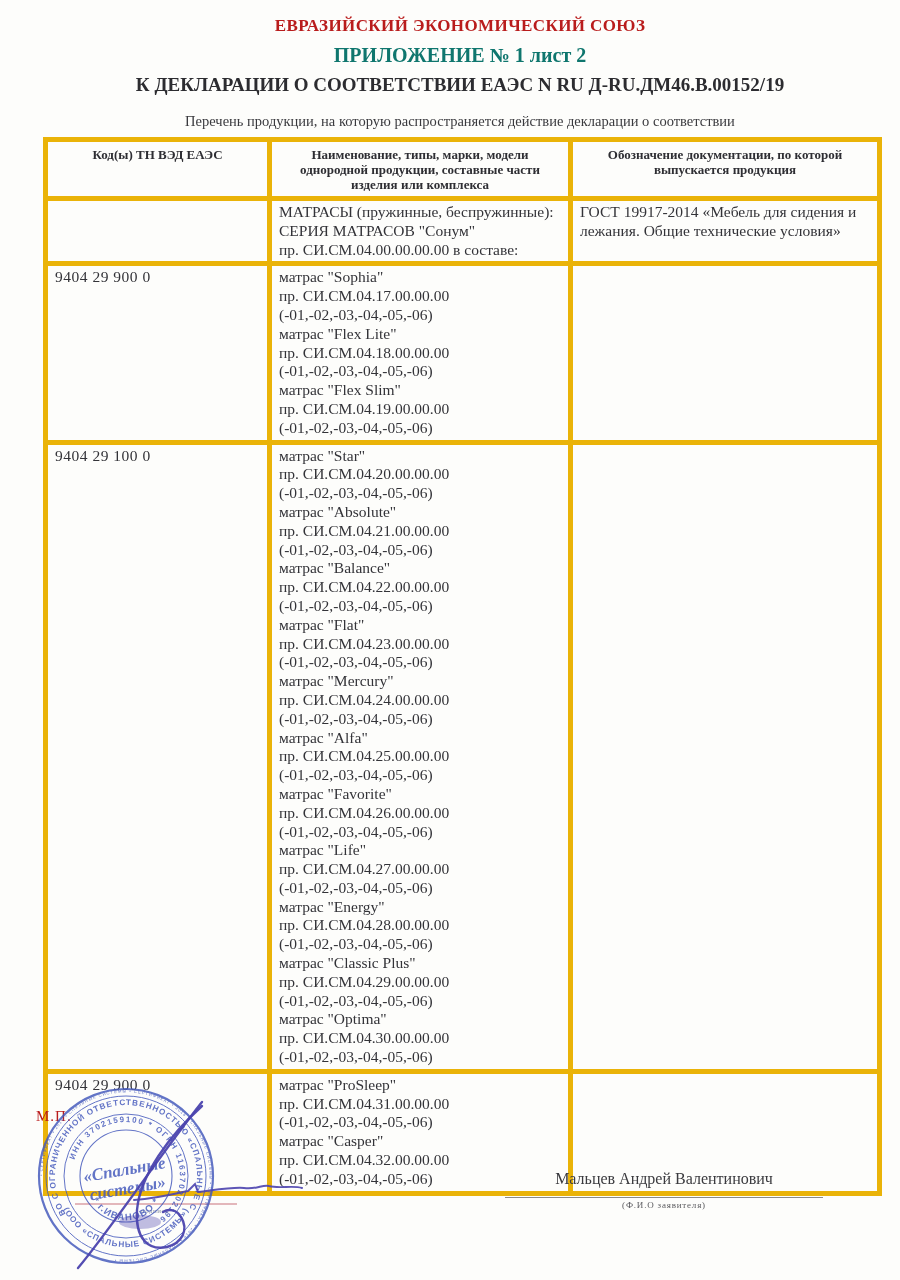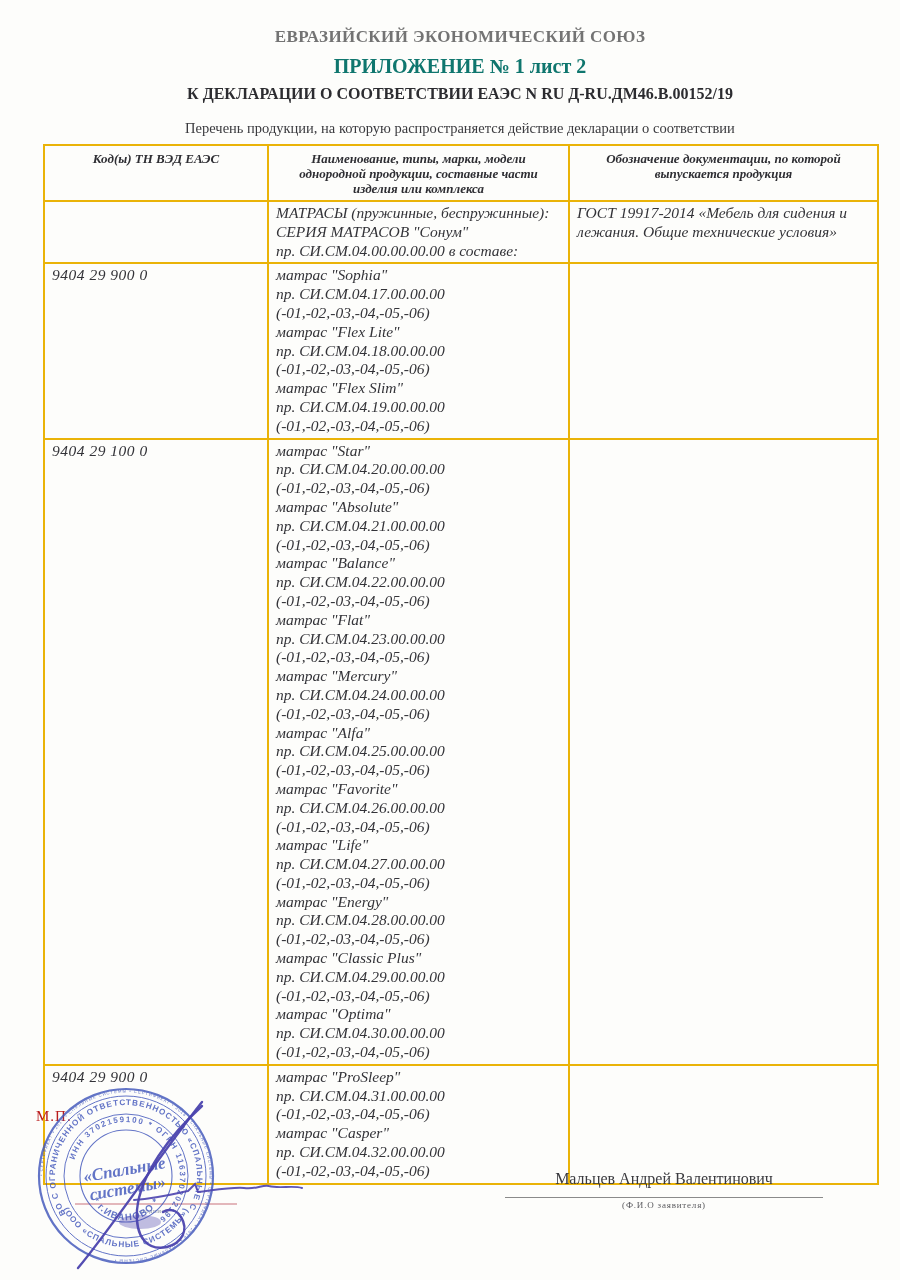"ЕВРАЗИЙСКИЙ ЭКОНОМИЧЕСКИЙ СОЮЗ" .title1 { color: #737373 -> #b91c1c; padding-top: 27px -> 16px }
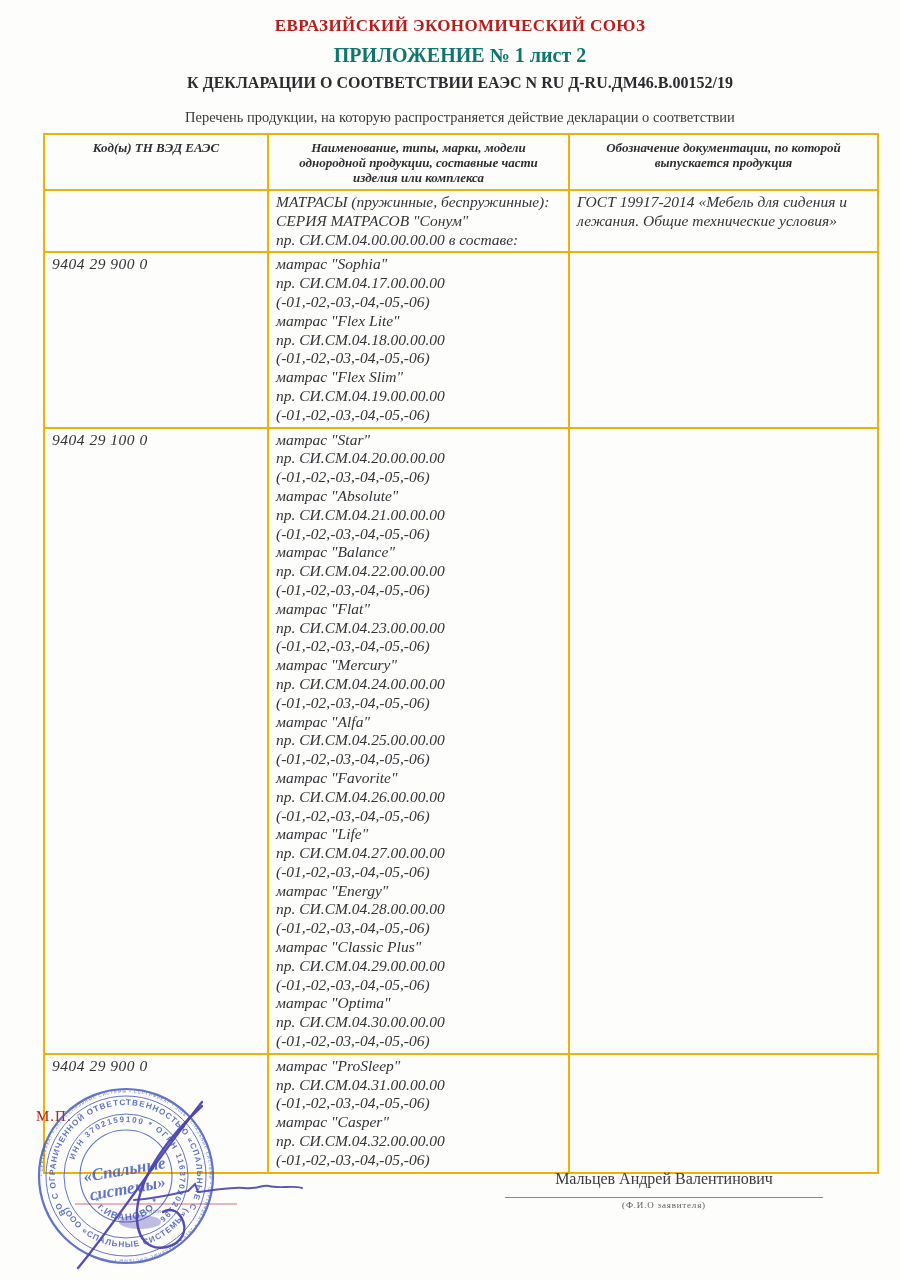"К ДЕКЛАРАЦИИ О СООТВЕТСТВИИ ЕАЭС" .title3 { font-size: 16px -> 19px }
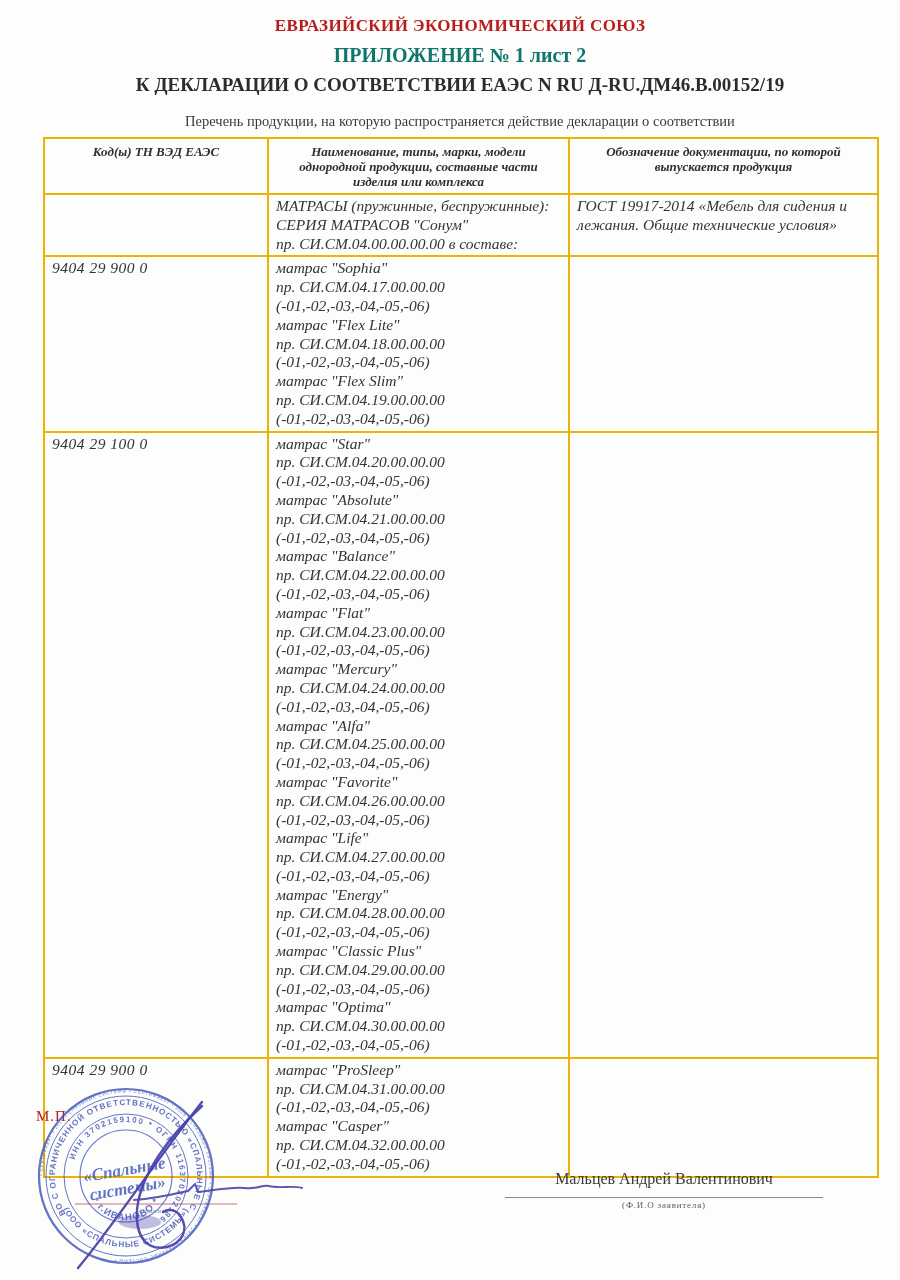"Код(ы) ТН ВЭД ЕАЭС" .products-table th, .products-table td { border: 2px solid #eab308 -> 5px solid #eab308; font-style: italic -> none }
